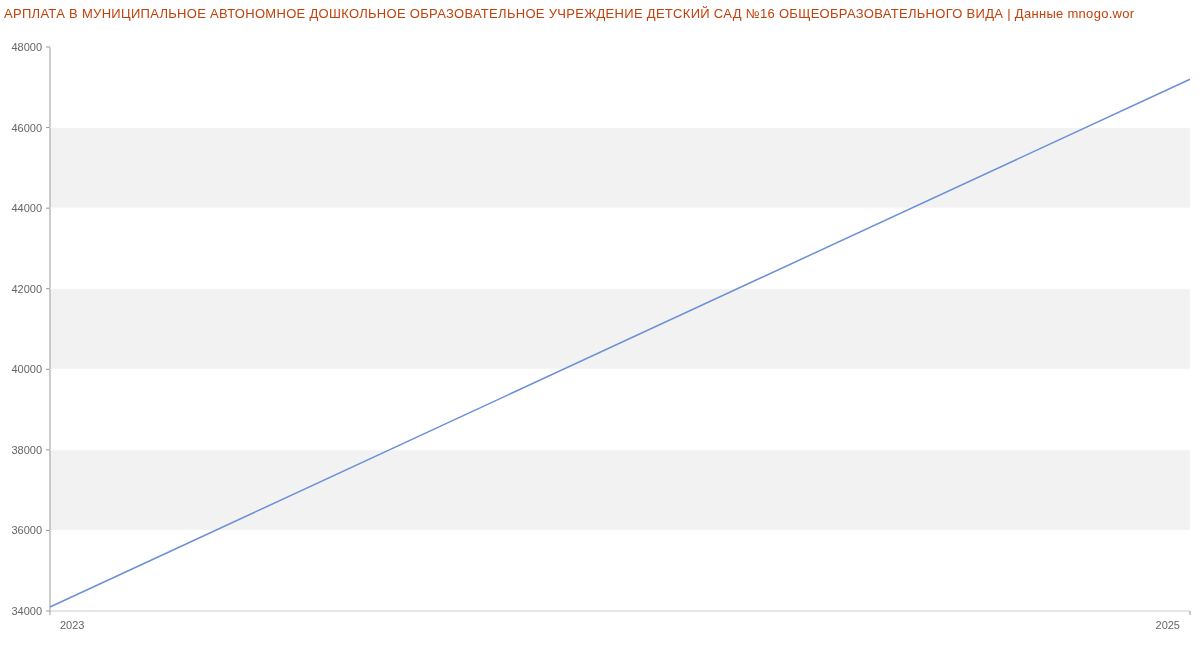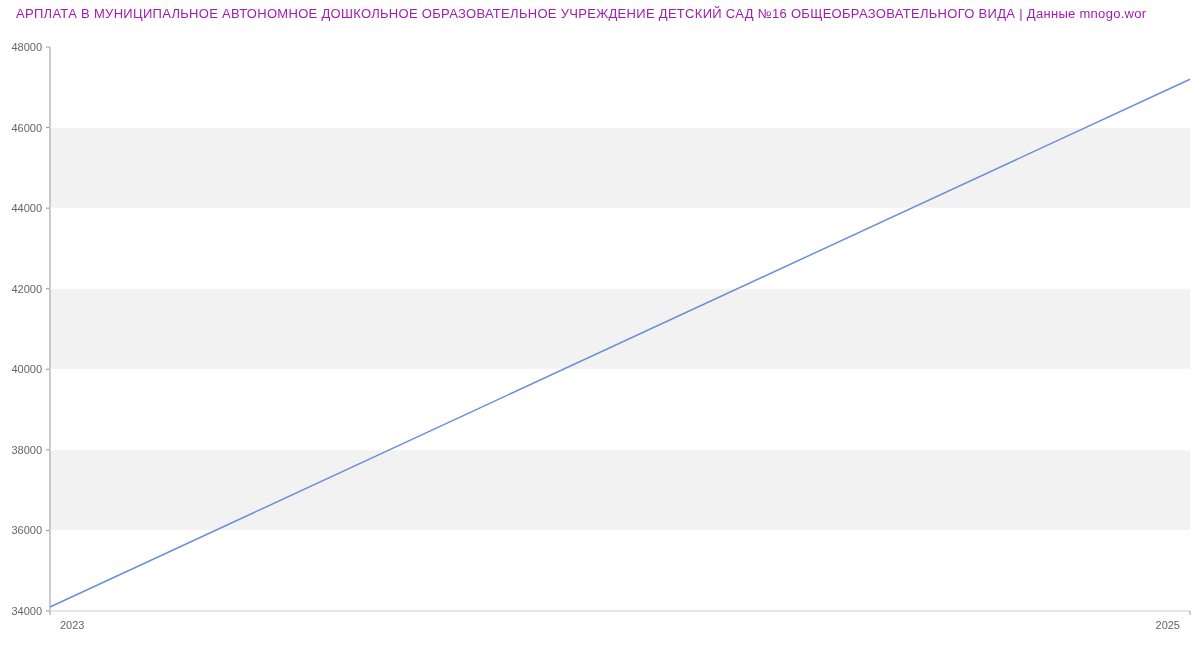"АРПЛАТА В МУНИЦИПАЛЬНОЕ АВТОНОМНОЕ" .chart-title { color: #a21caf -> #c2410c; padding: 6px 0 0 16px -> 6px 0 0 4px }
